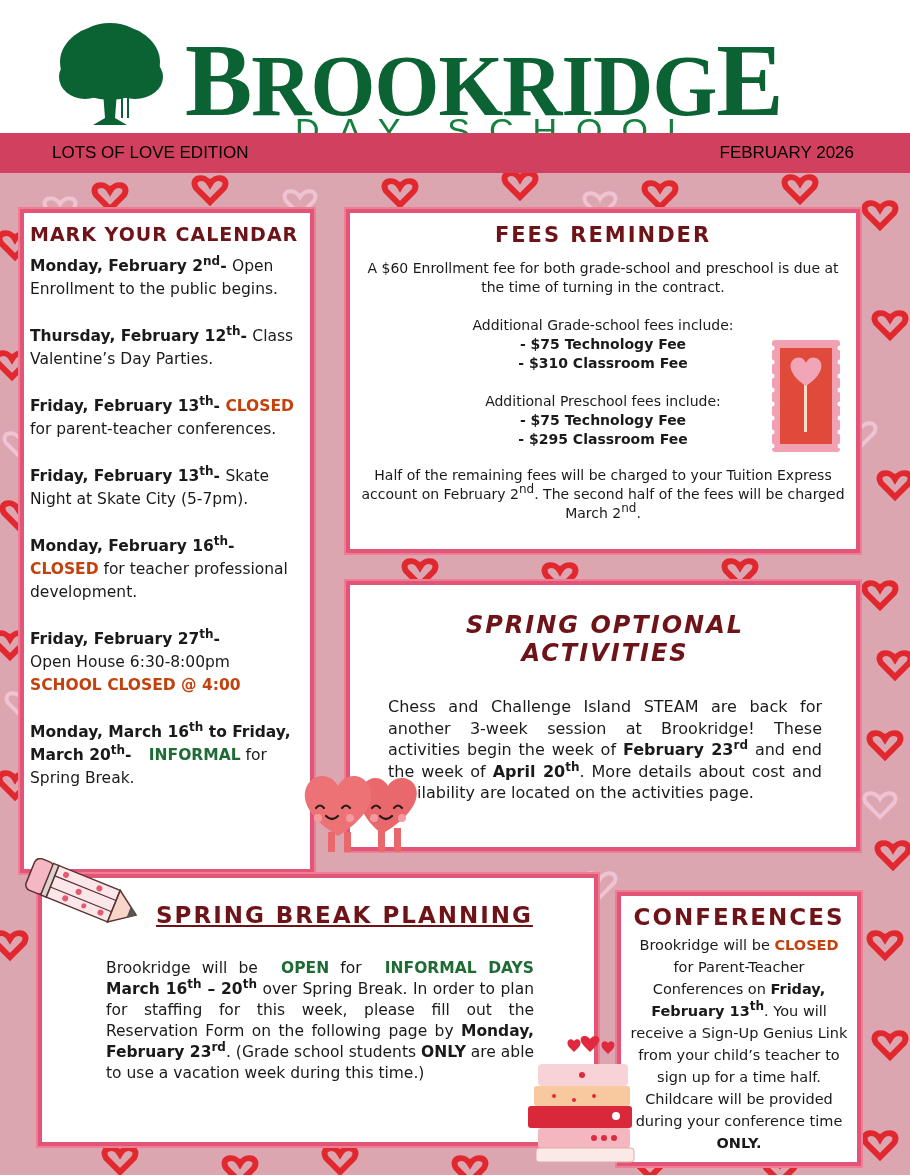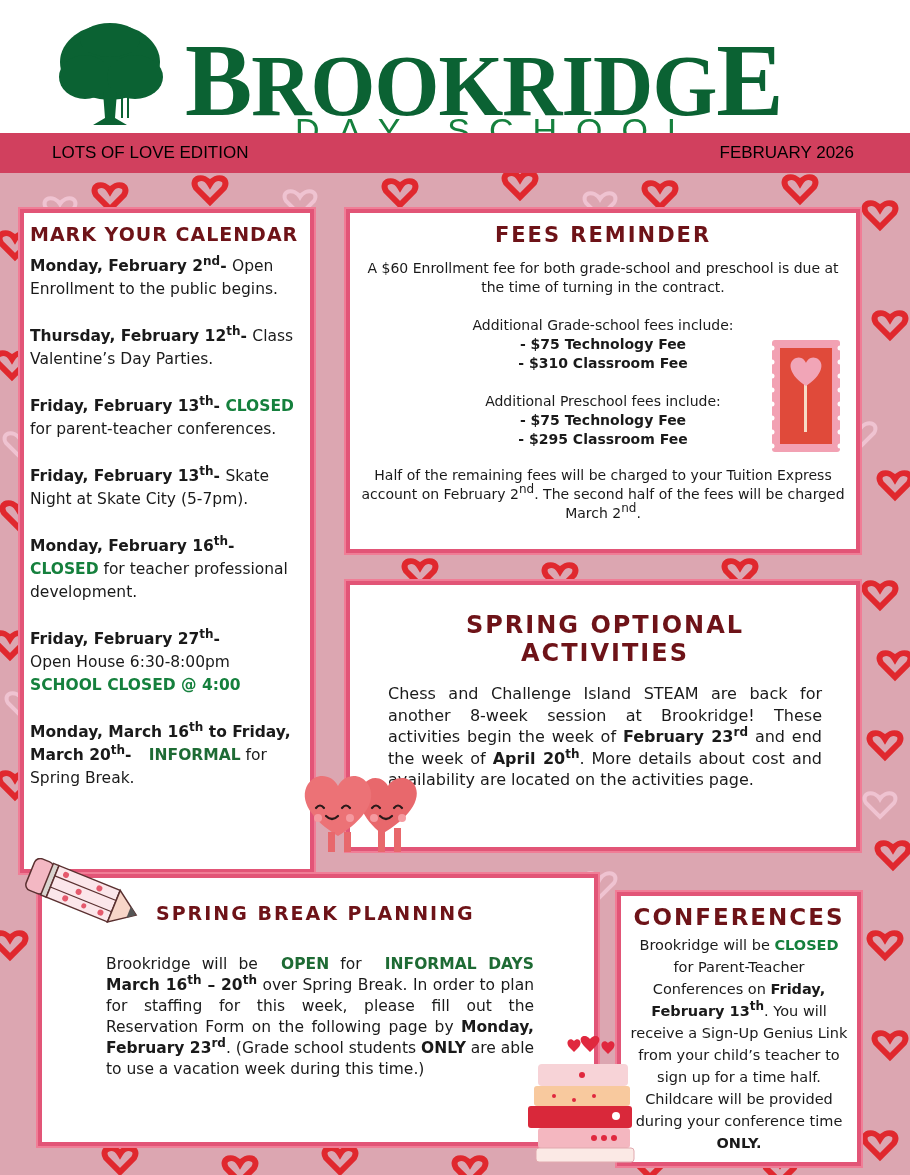"CLOSED" .red { color: #15803d -> #c2410c }
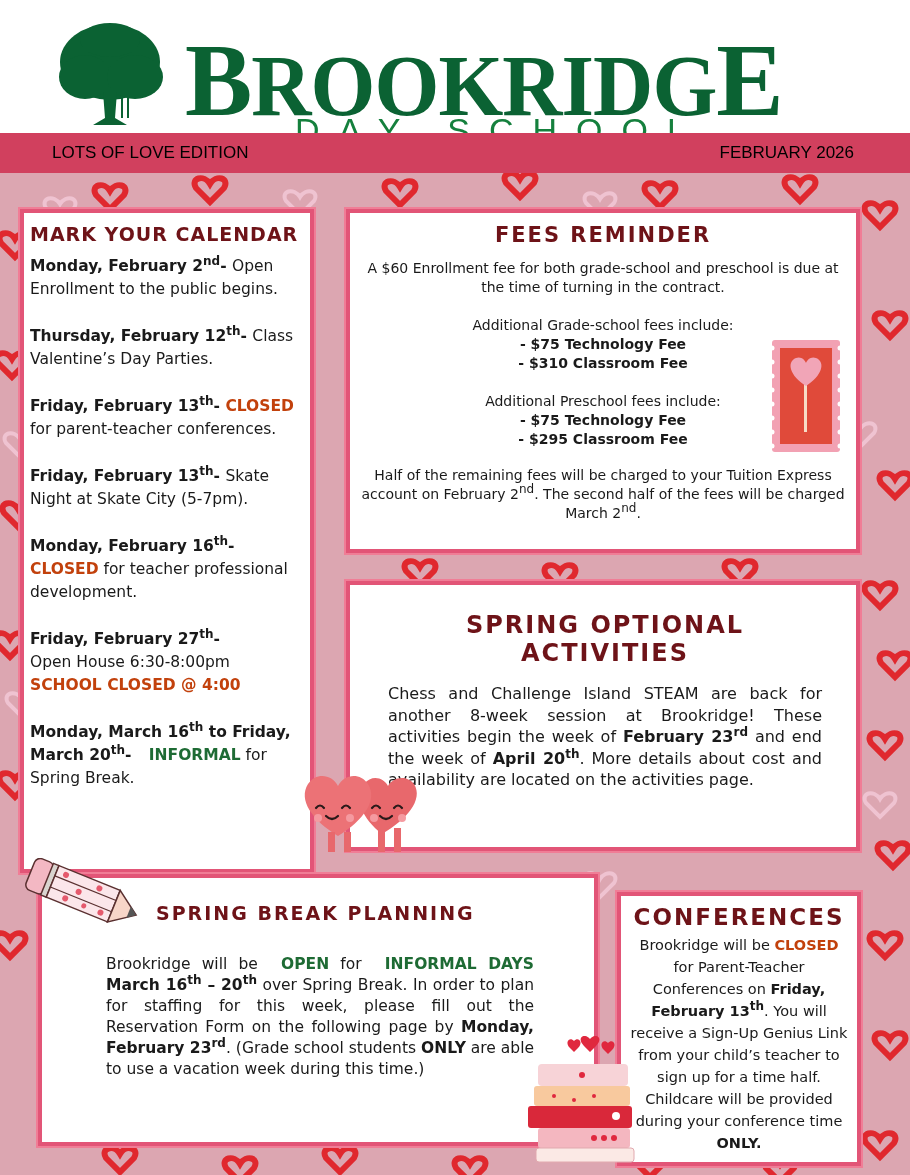"SPRING OPTIONAL ACTIVITIES" .spring .title { font-style: none -> italic; margin-bottom: 16px -> 29px }
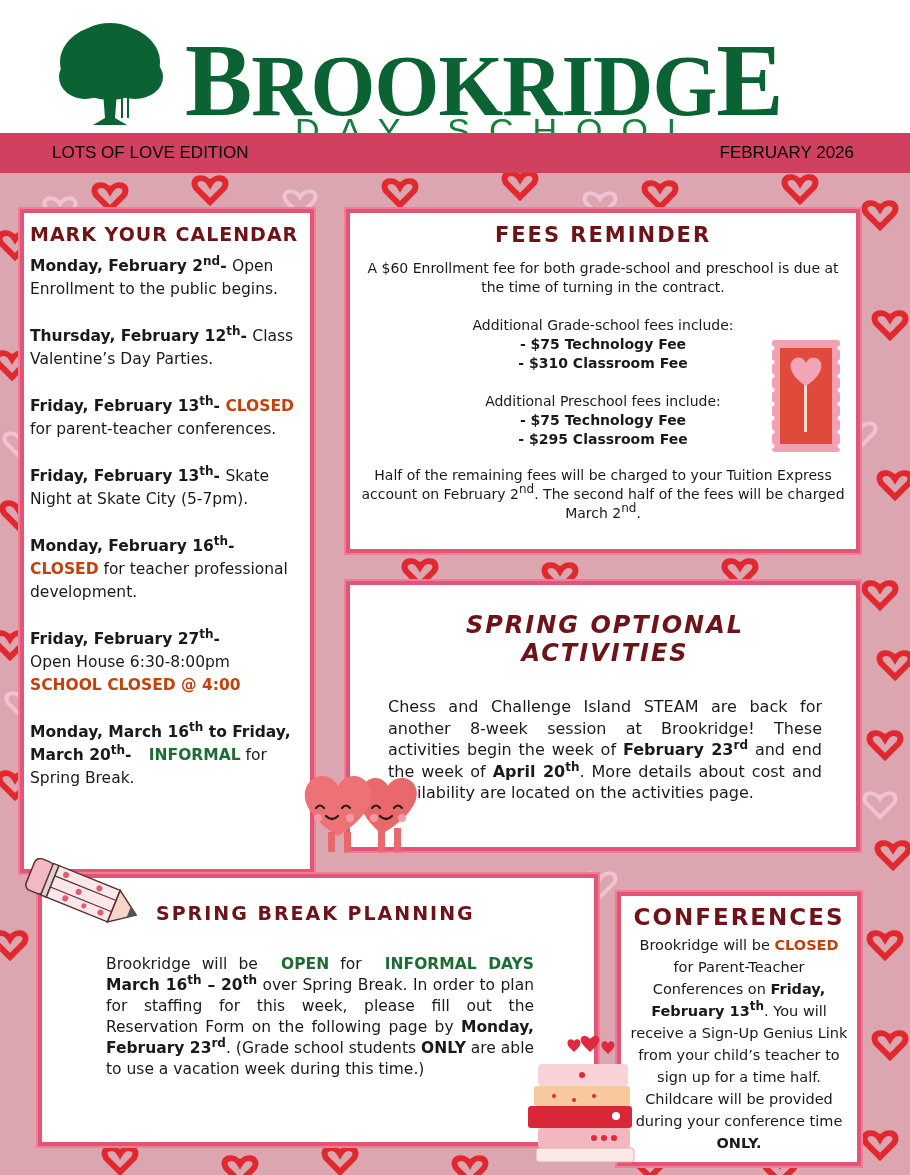"Chess and Challenge Island STEAM" span { text: 8-week -> 3-week }
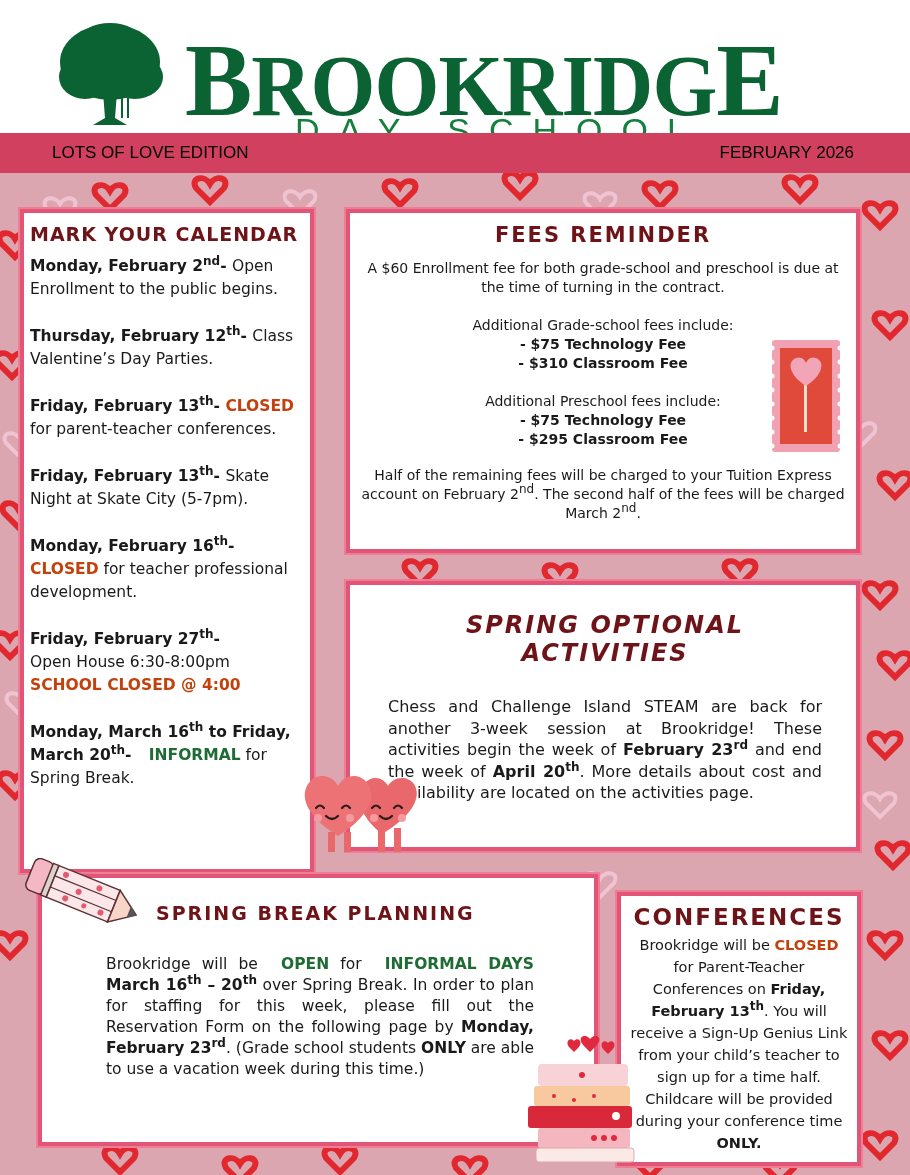"SPRING BREAK PLANNING" .sbp .title { font-size: 19px -> 23px; text-decoration: none -> underline }
